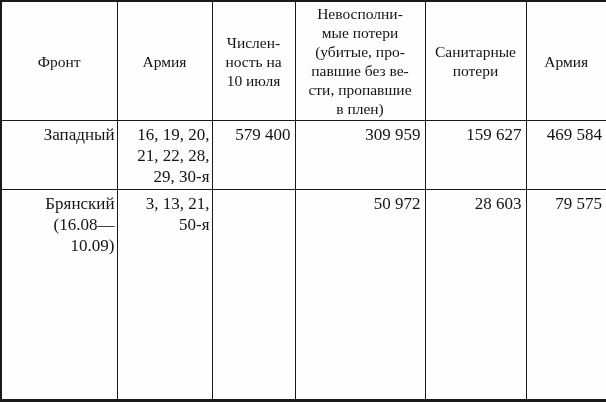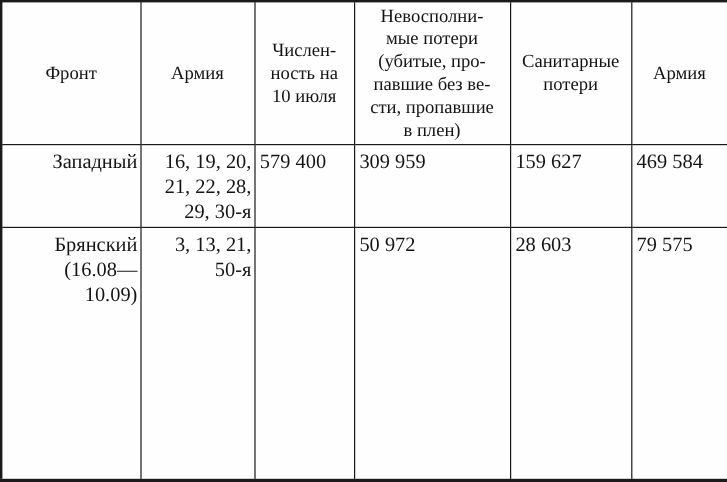"579 400" td.num { text-align: left -> right }
